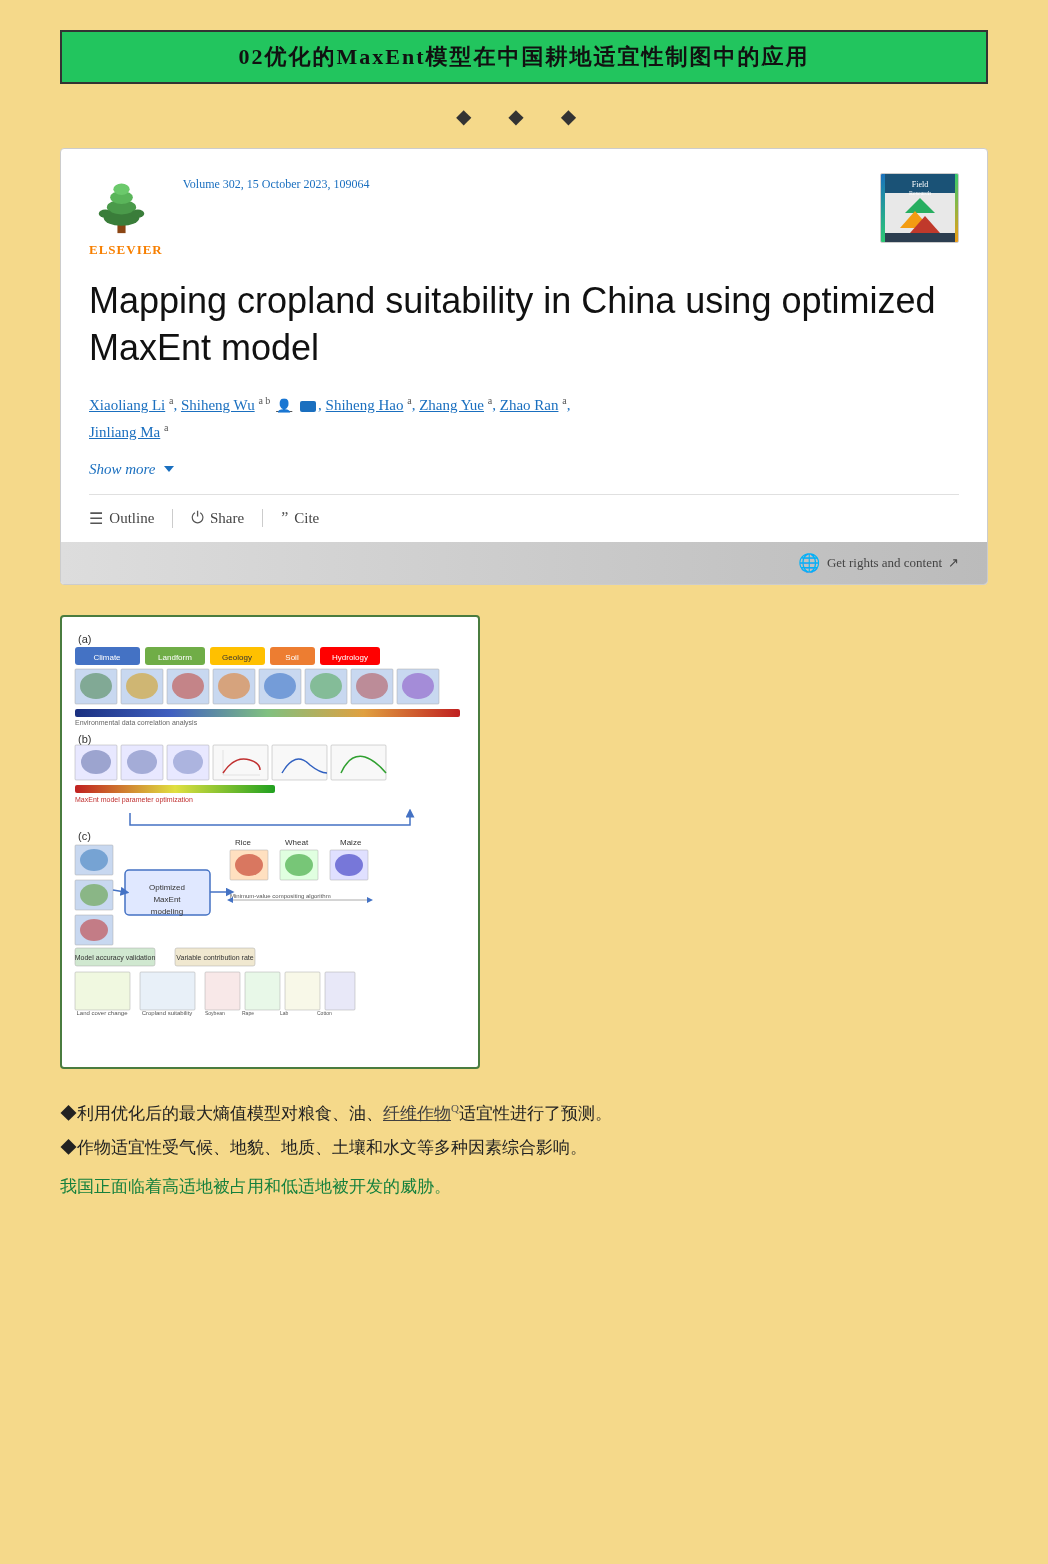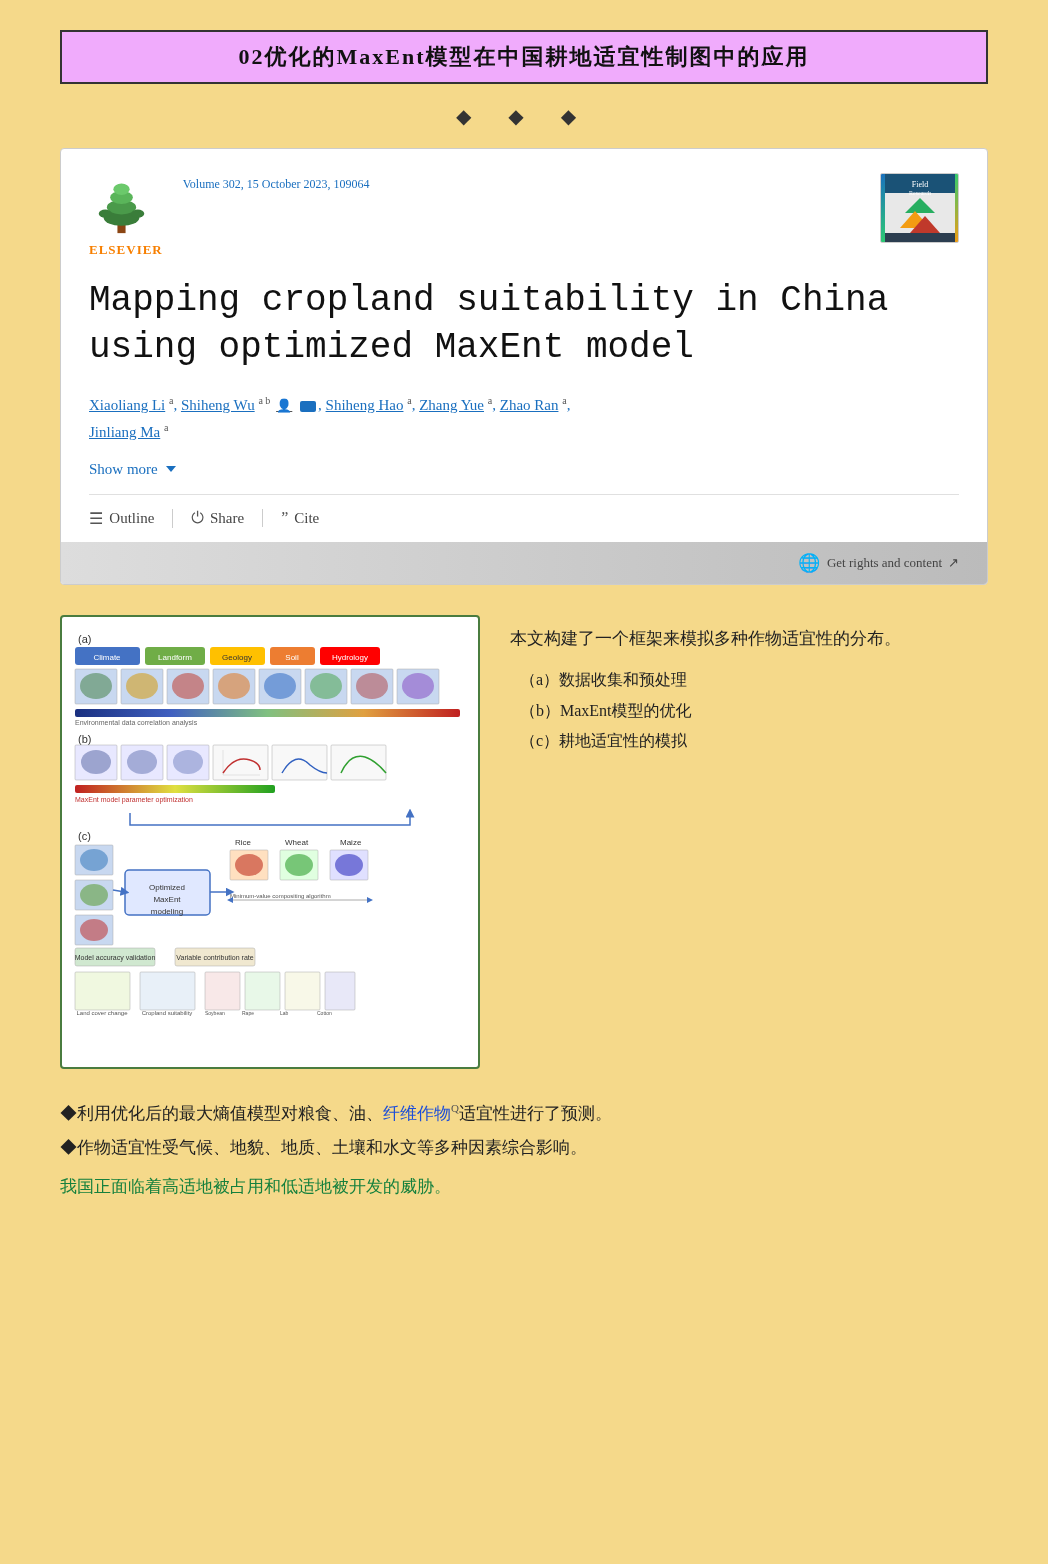"02优化的MaxEnt模型在中国耕地适宜性制图中的应用" .page-title-box { background: #f0abfc -> #22c55e }
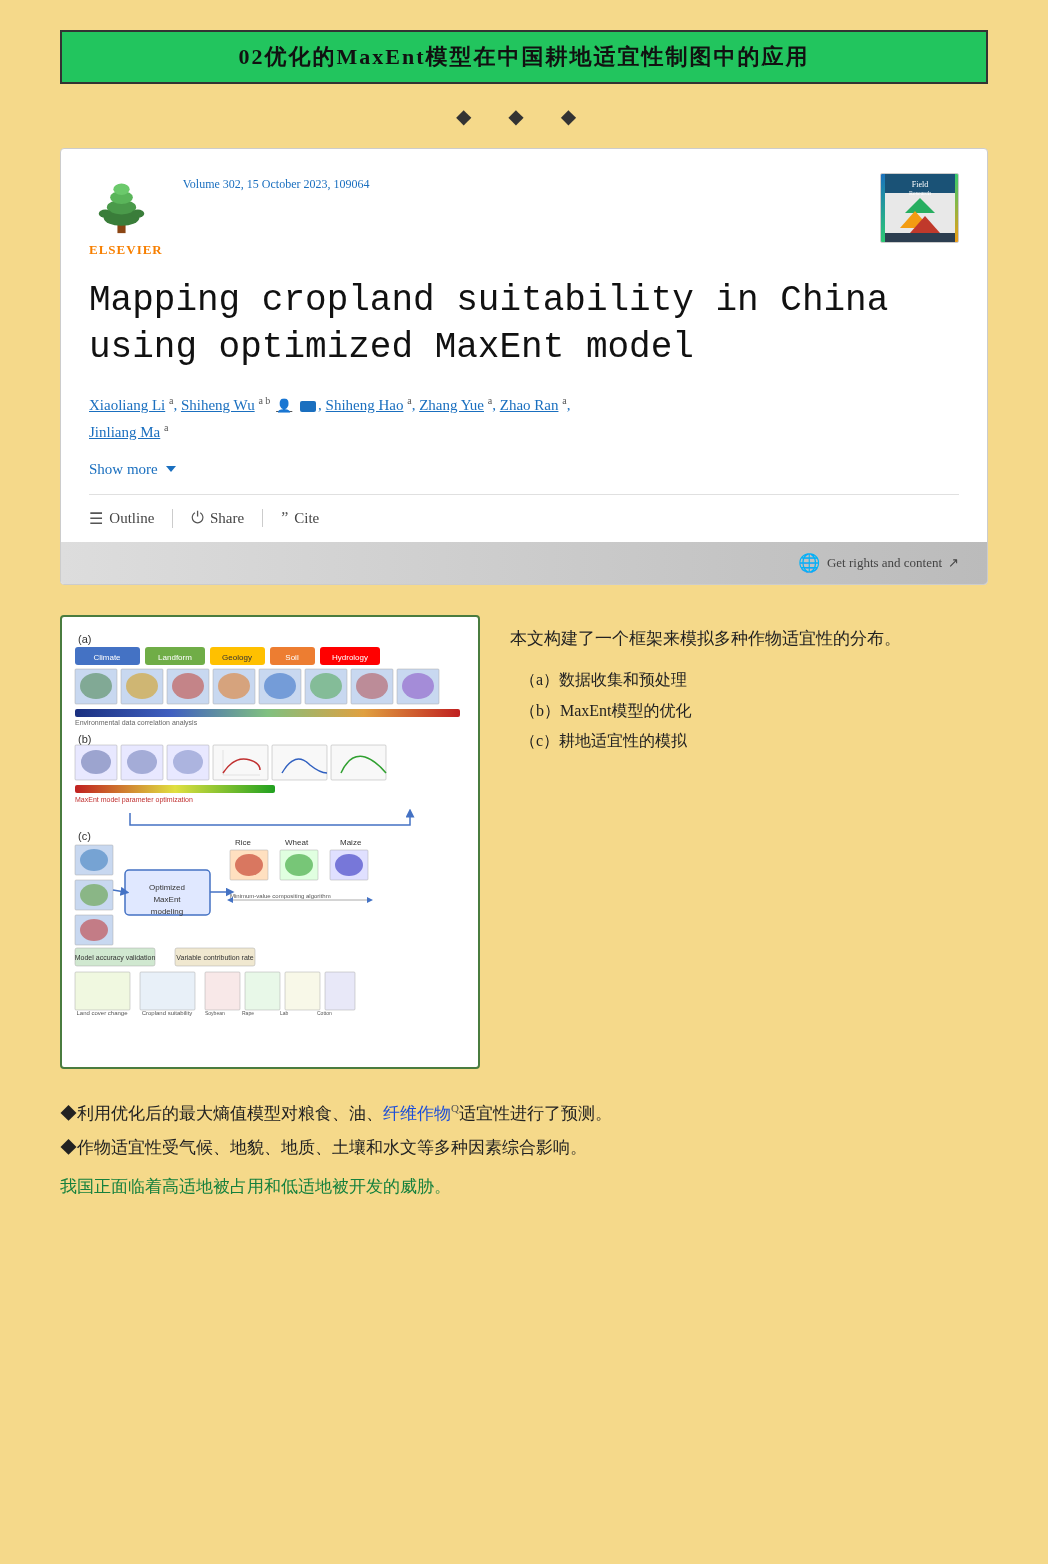"Mapping cropland suitability in China" .article-title { font-family: Liberation Mono, monospace -> Liberation Sans, sans-serif }
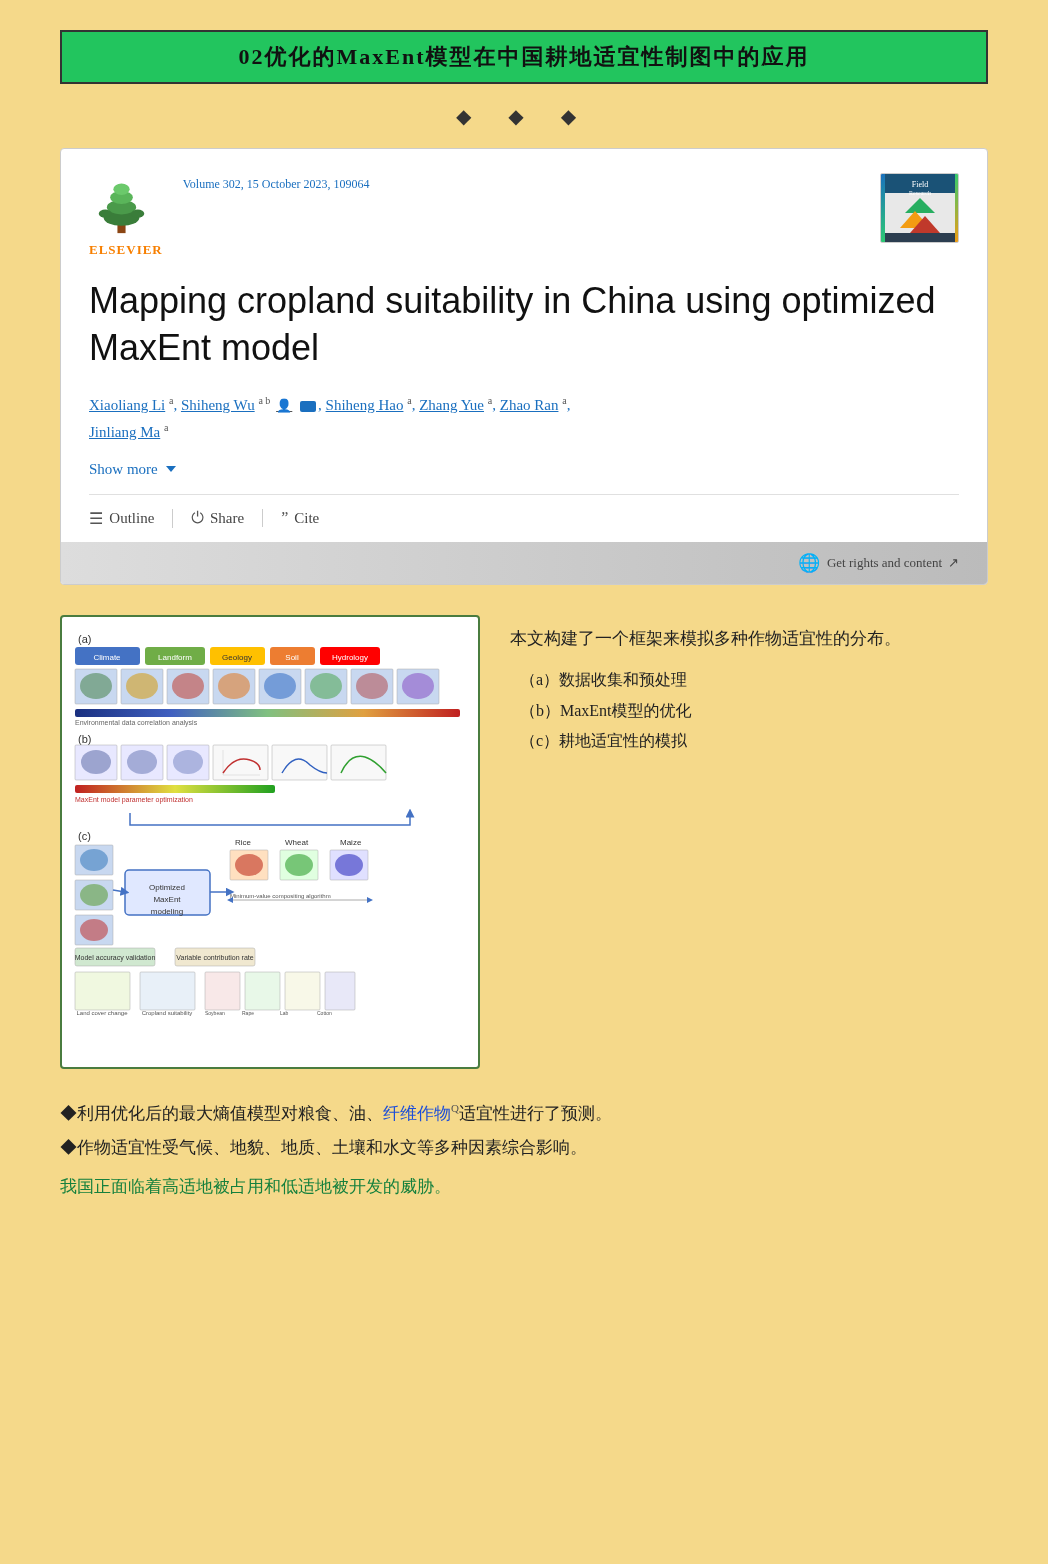"Show more" .show-more { font-style: none -> italic }
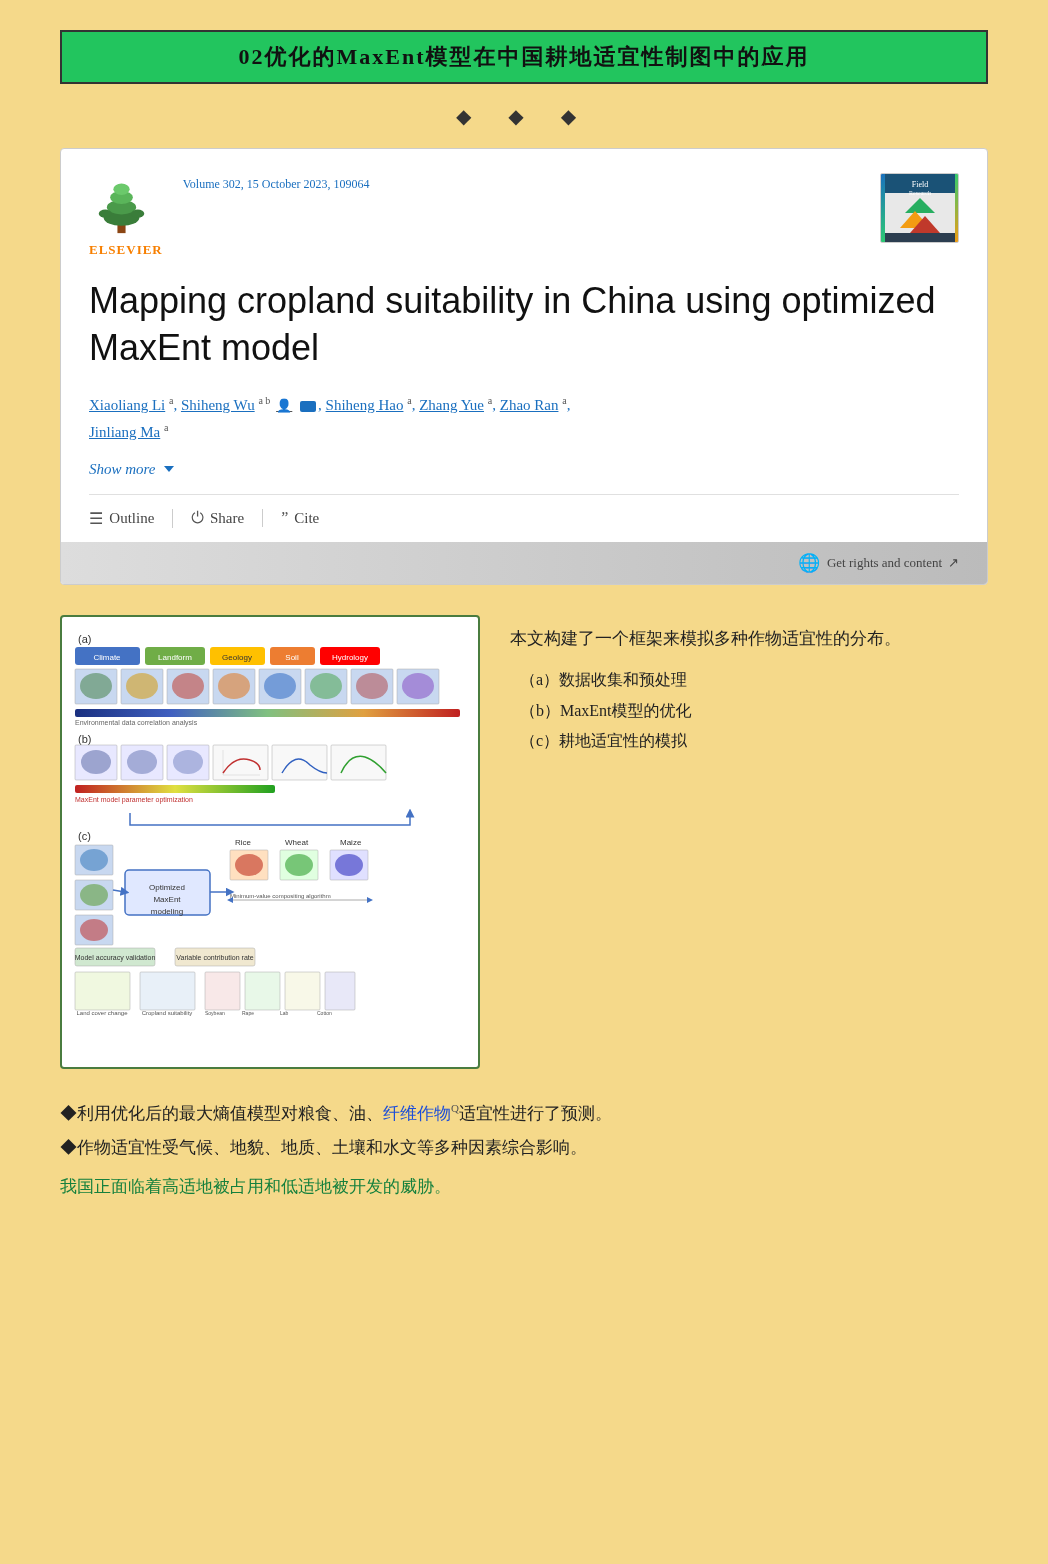"本文构建了一个框架来模拟多种作物适宜性的分布。" div.figure-description { html: <div> <p>本文构建了一个框架来模拟多种作物适宜性的分布。</p> <div>（a）数据收集和预处理</div> <div>（b）MaxEnt模型的优化</div> <div>（c）耕地适宜性的模拟</div> </div> -> none }
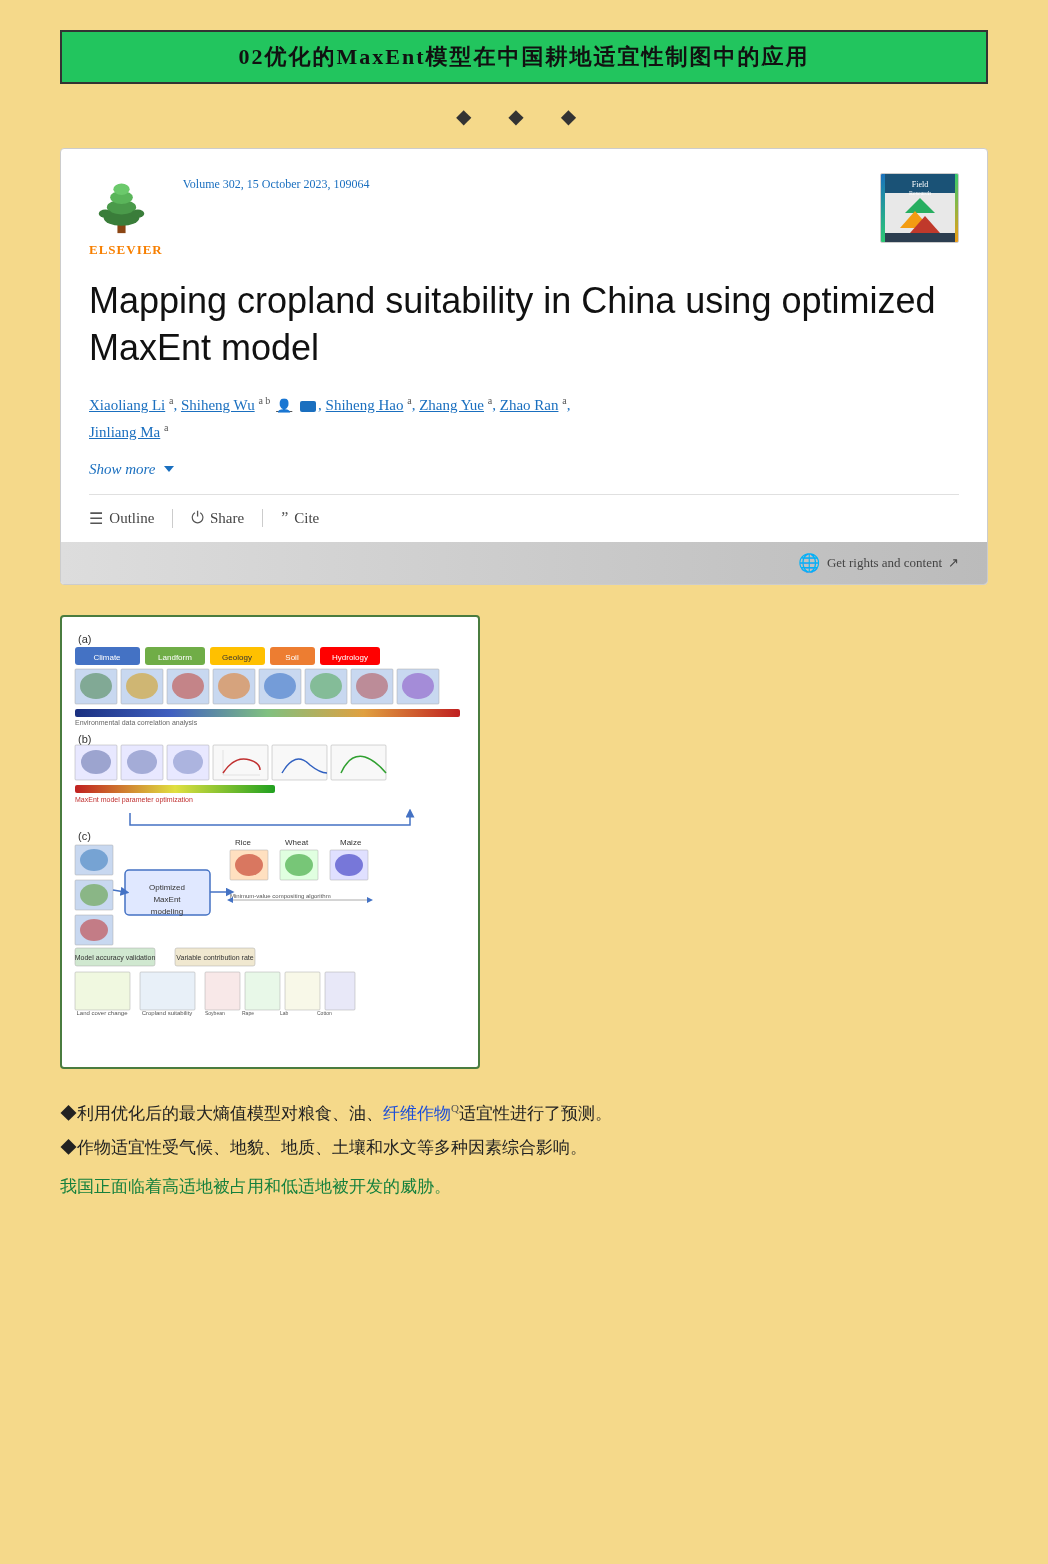"纤维作物" .bullet-item .highlight { color: #1d4ed8 -> #404040; text-decoration: none -> underline }
